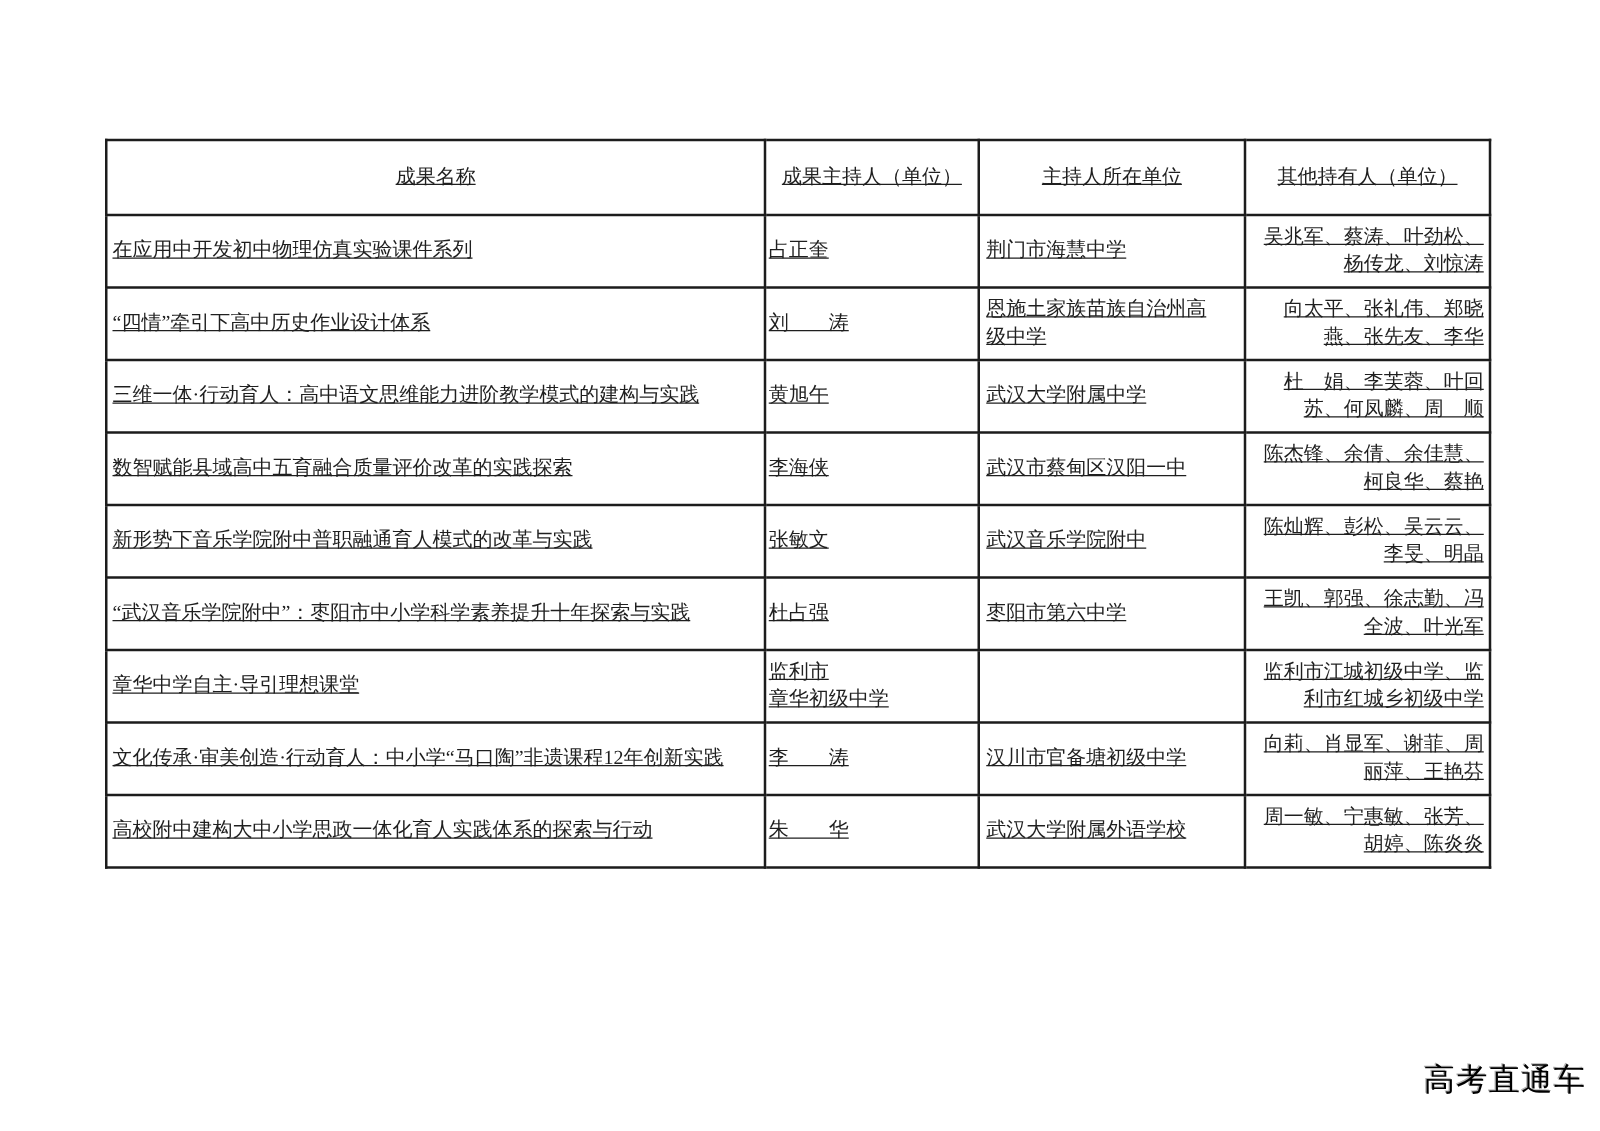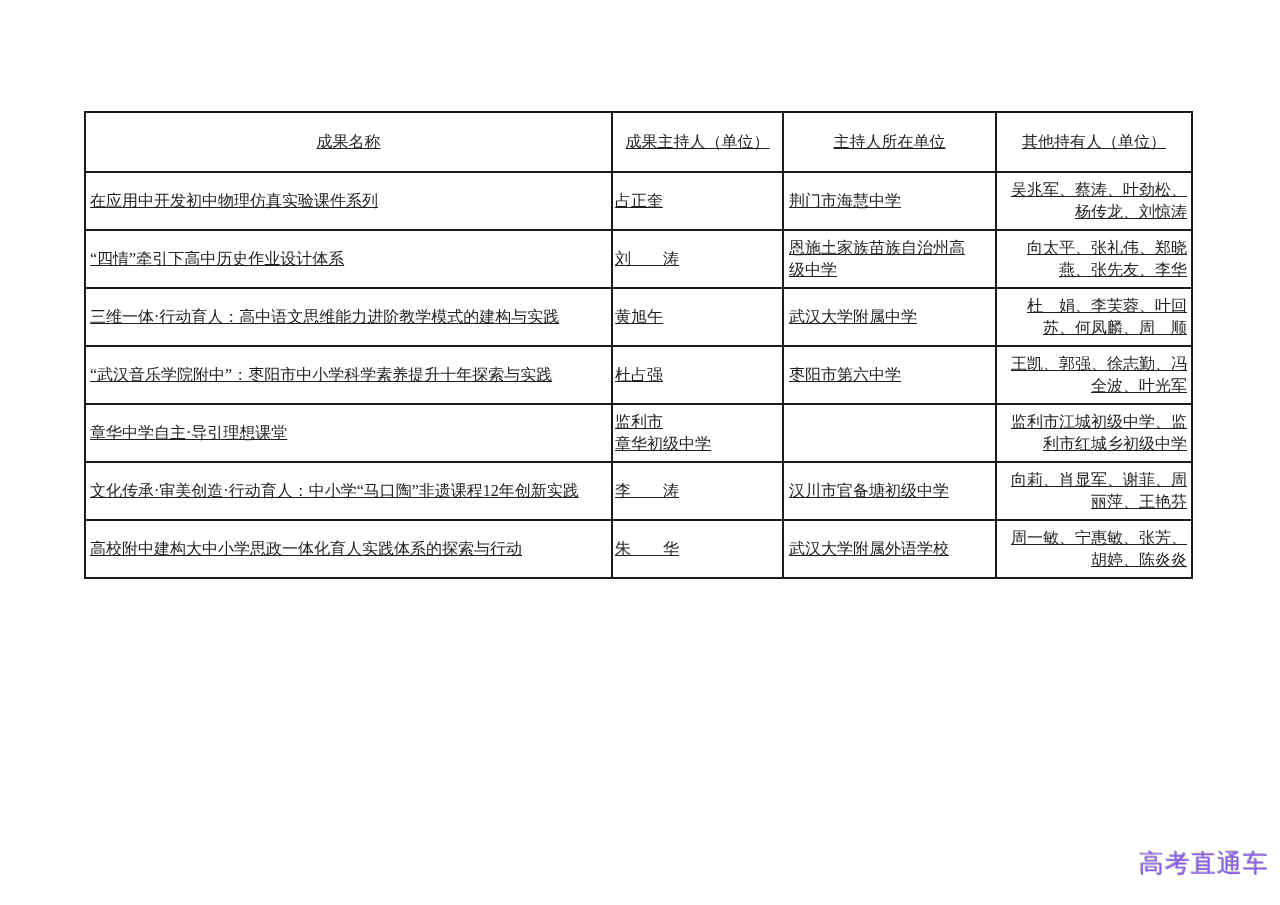"数智赋能县域高中五育融合质量评价改革的实践探索" tr { html: none -> <tr> <td>数智赋能县域高中五育融合质量评价改革的实践探索</td> <td>李海侠</td> <td>武汉市蔡甸区汉阳一中</td> <td>陈杰锋、余倩、余佳慧、柯良华、蔡艳</td> </tr> }
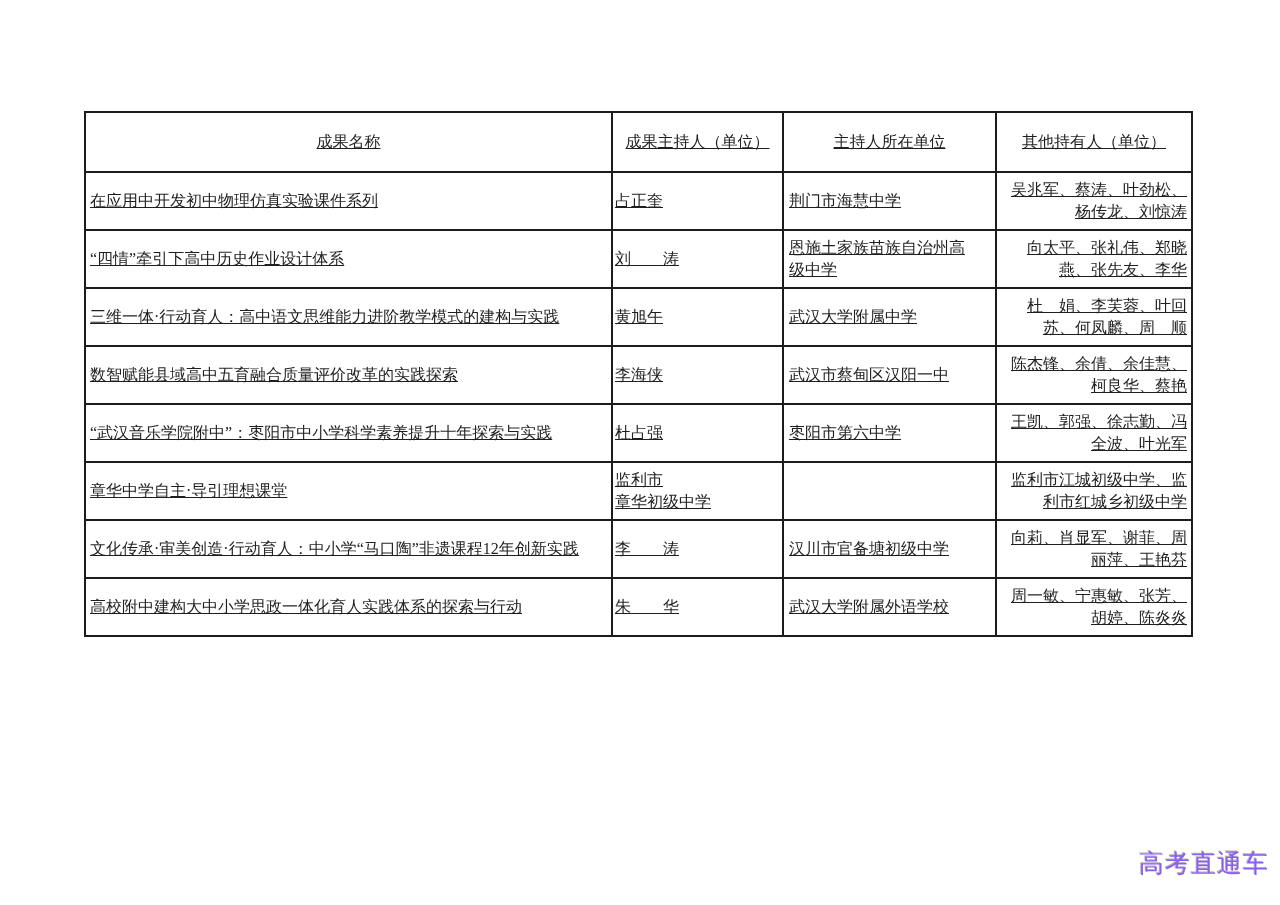"新形势下音乐学院附中普职融通育人模式的改革与实践" tr { html: none -> <tr> <td>新形势下音乐学院附中普职融通育人模式的改革与实践</td> <td>张敏文</td> <td>武汉音乐学院附中</td> <td>陈灿辉、彭松、吴云云、李旻、明晶</td> </tr> }
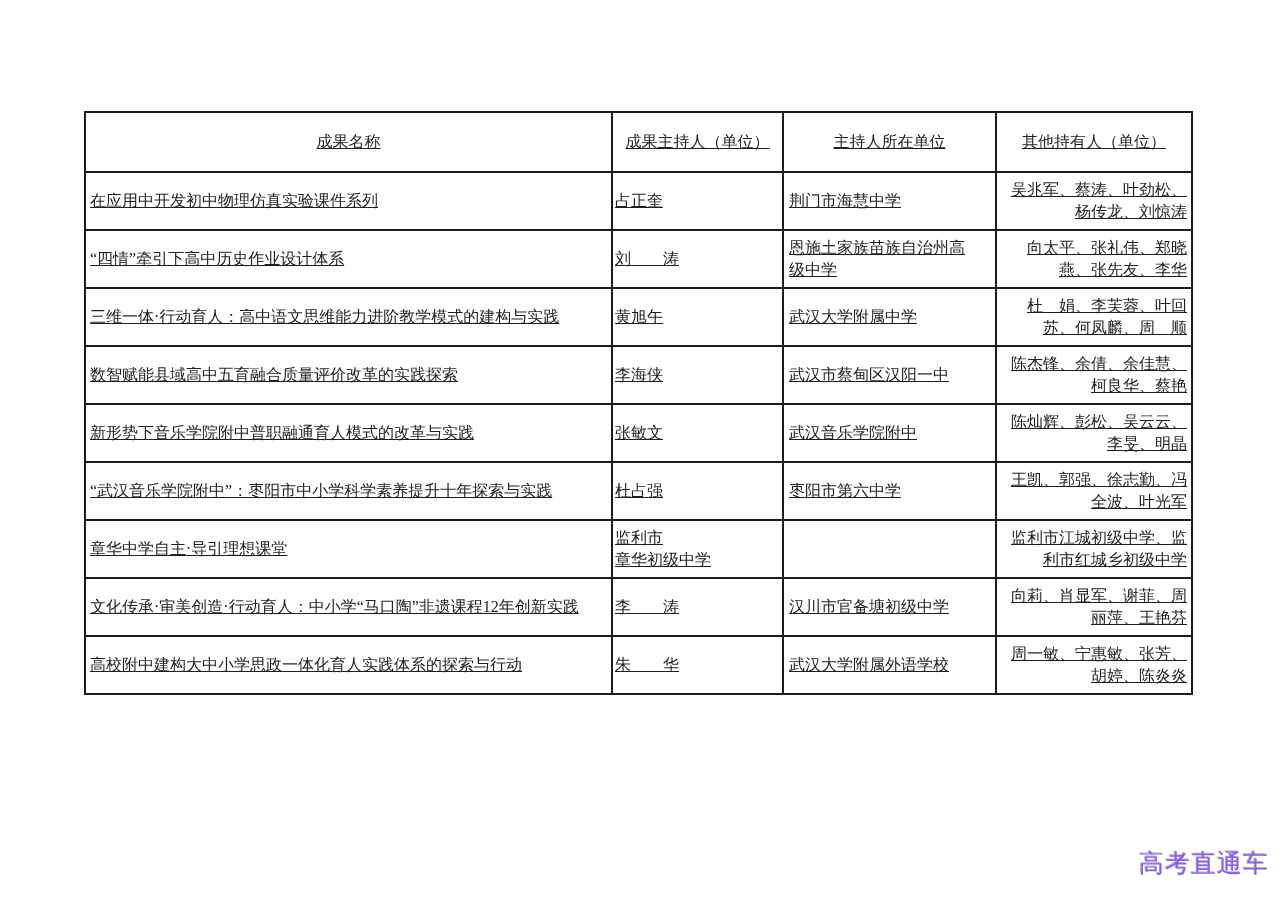"高考直通车" .watermark { color: #8b5cf6 -> #000000 }
